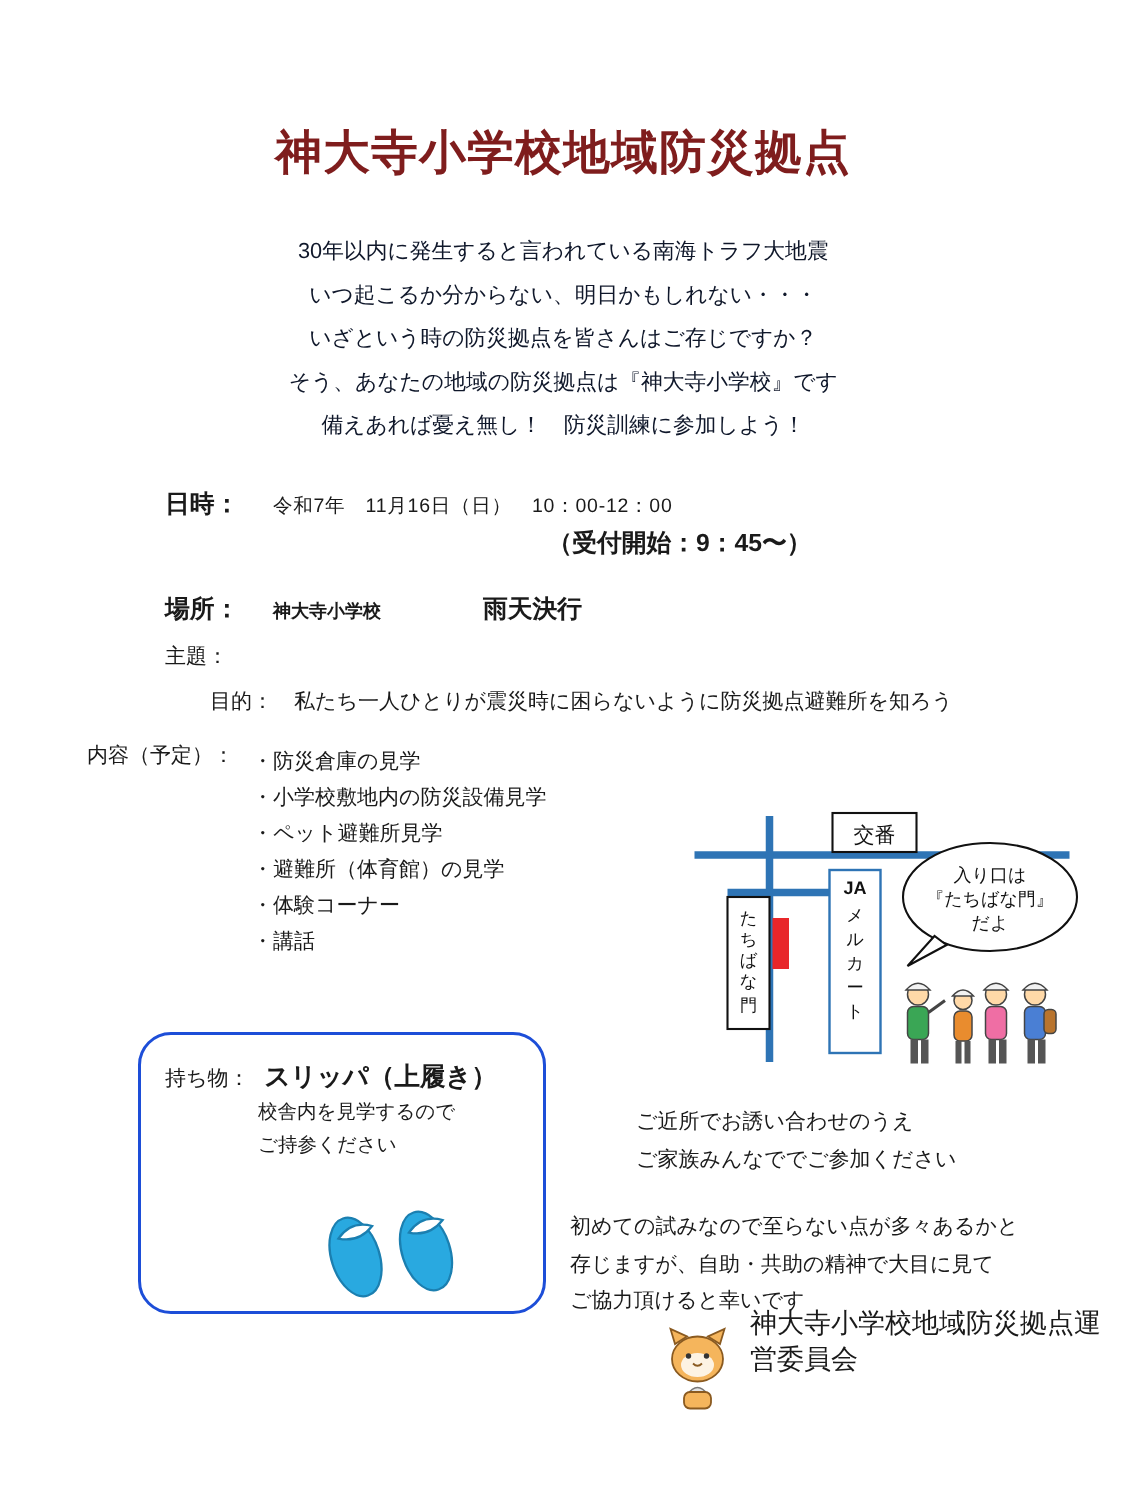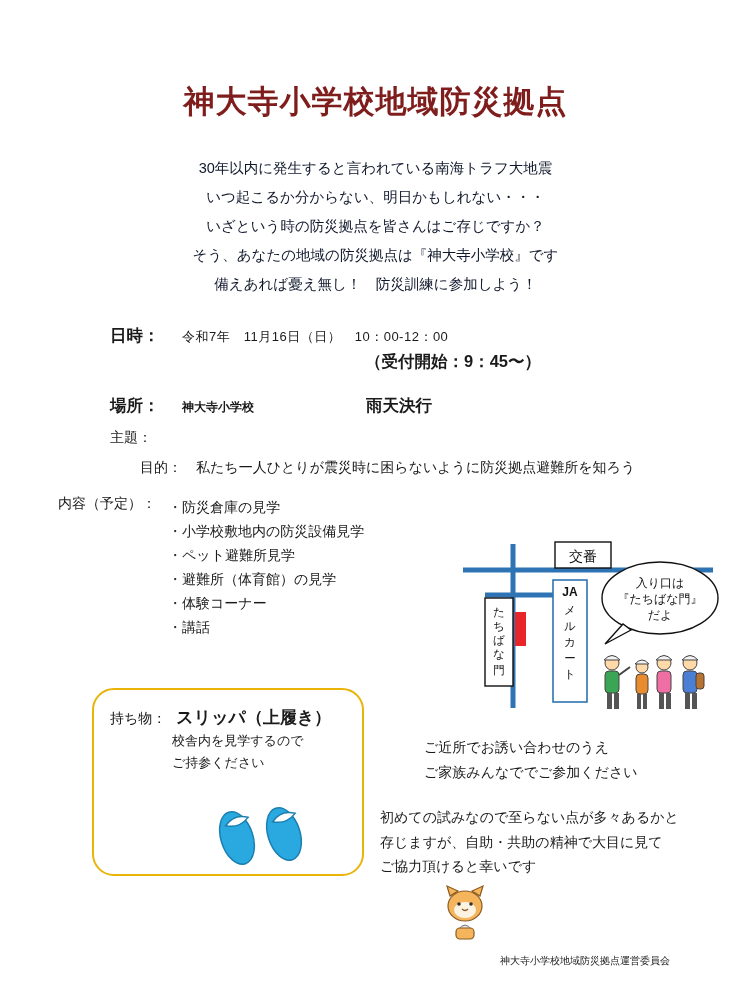"雨天決行" .row-place .rain { margin-left: 112px -> 68px }
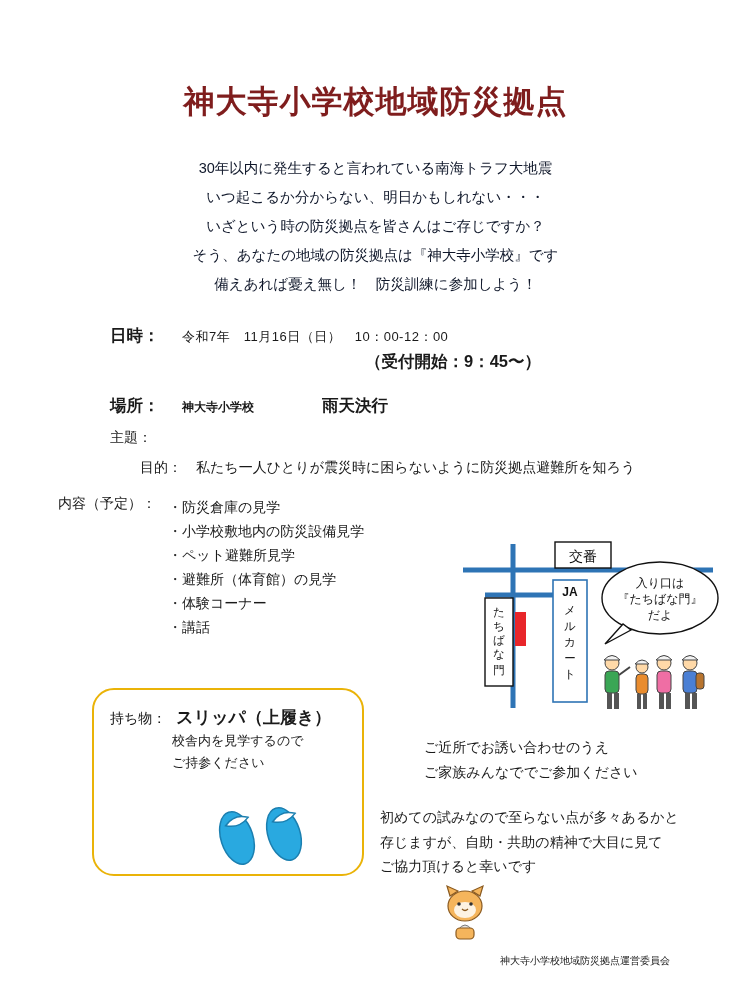"持ち物：" .bring-box { border: 2px solid #eab308 -> 2px solid #1d4ed8 }
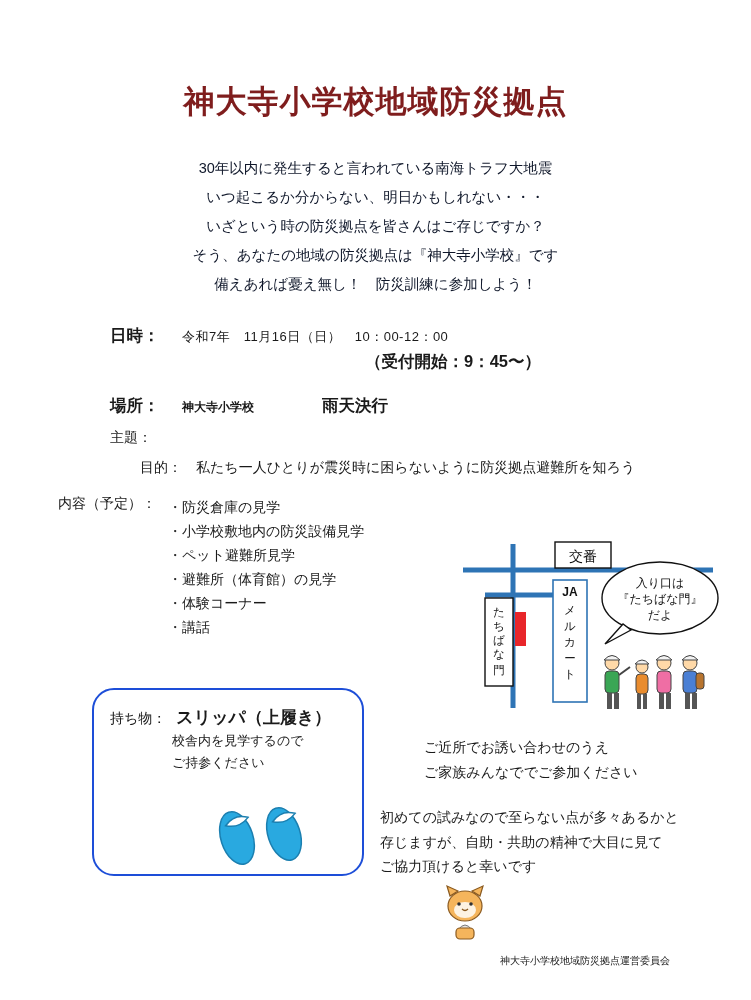"神大寺小学校地域防災拠点運営委員会" .footer-org { font-size: 10px -> 18px; top: 954px -> 870px }
